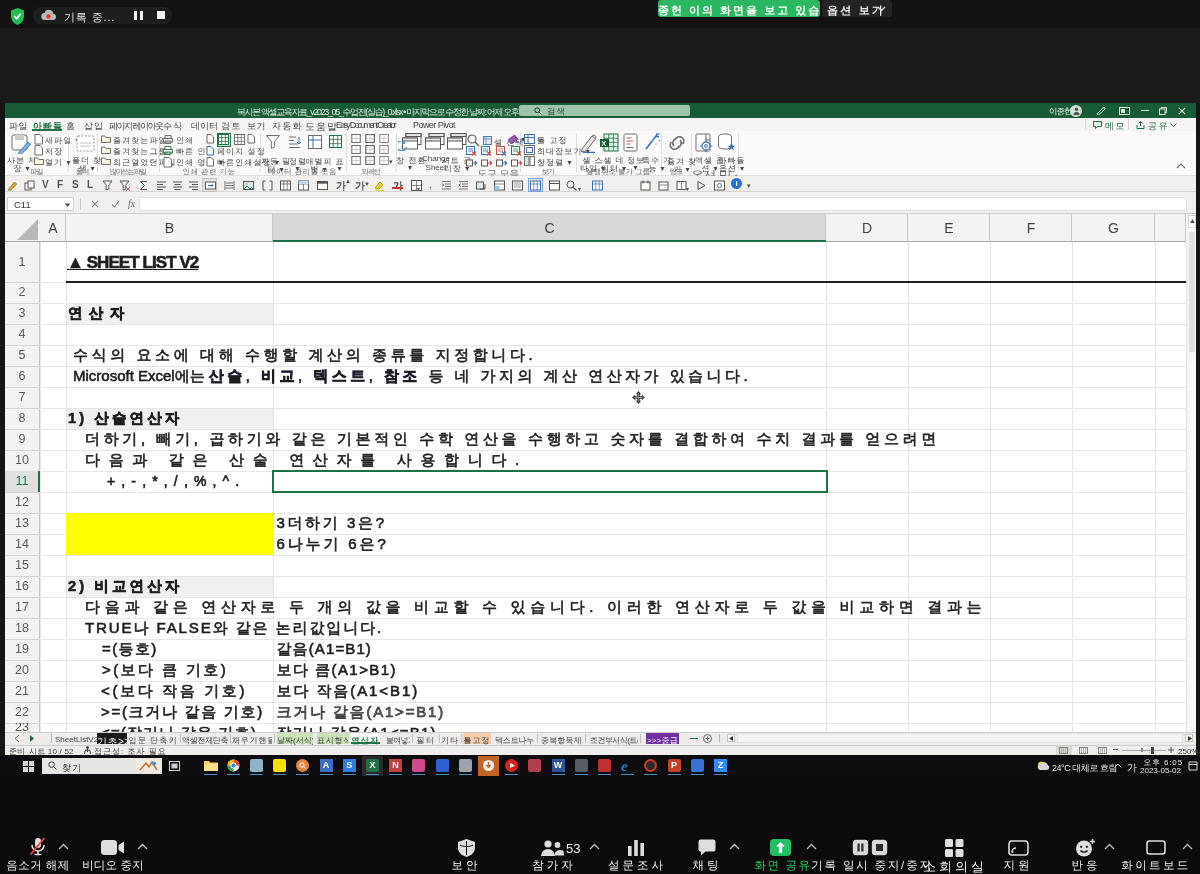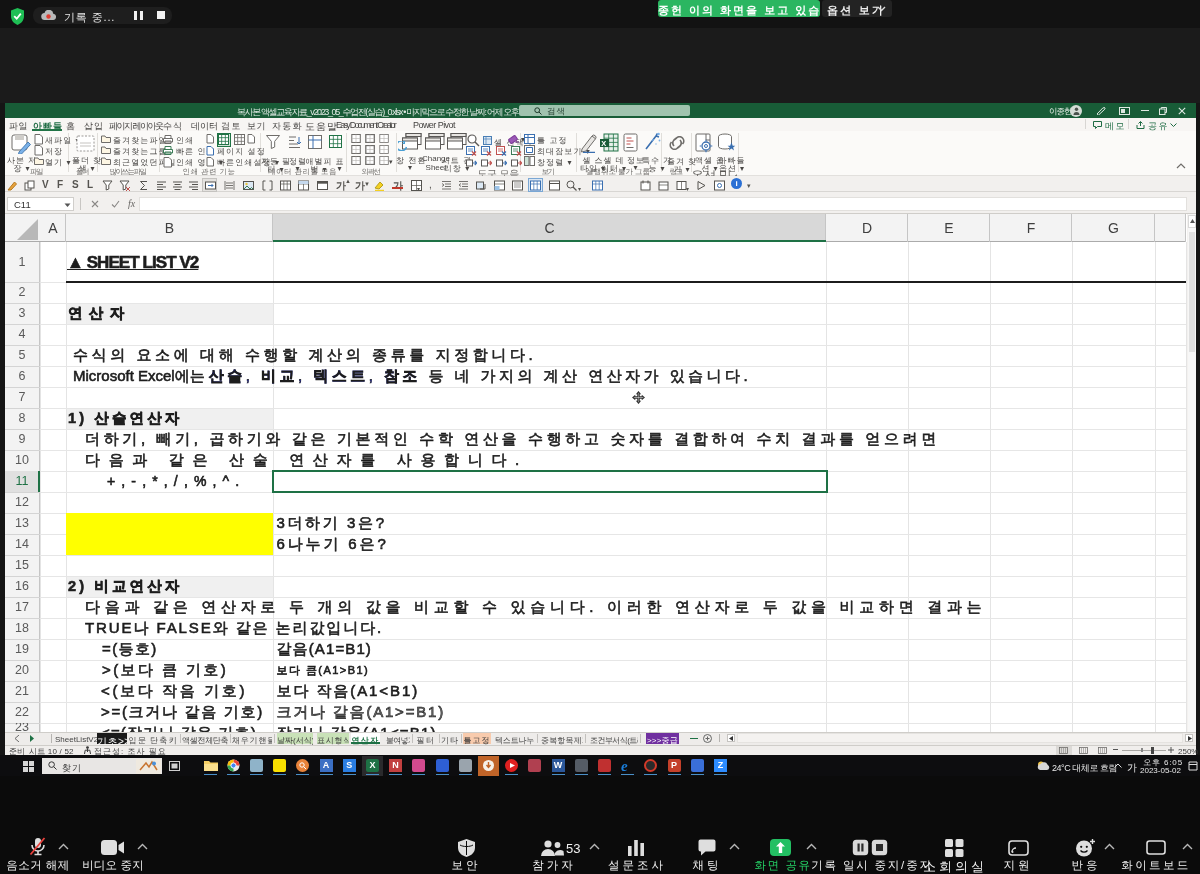"보다 큼(A1>B1)" div.ab { font-size: 11px -> 15px }
